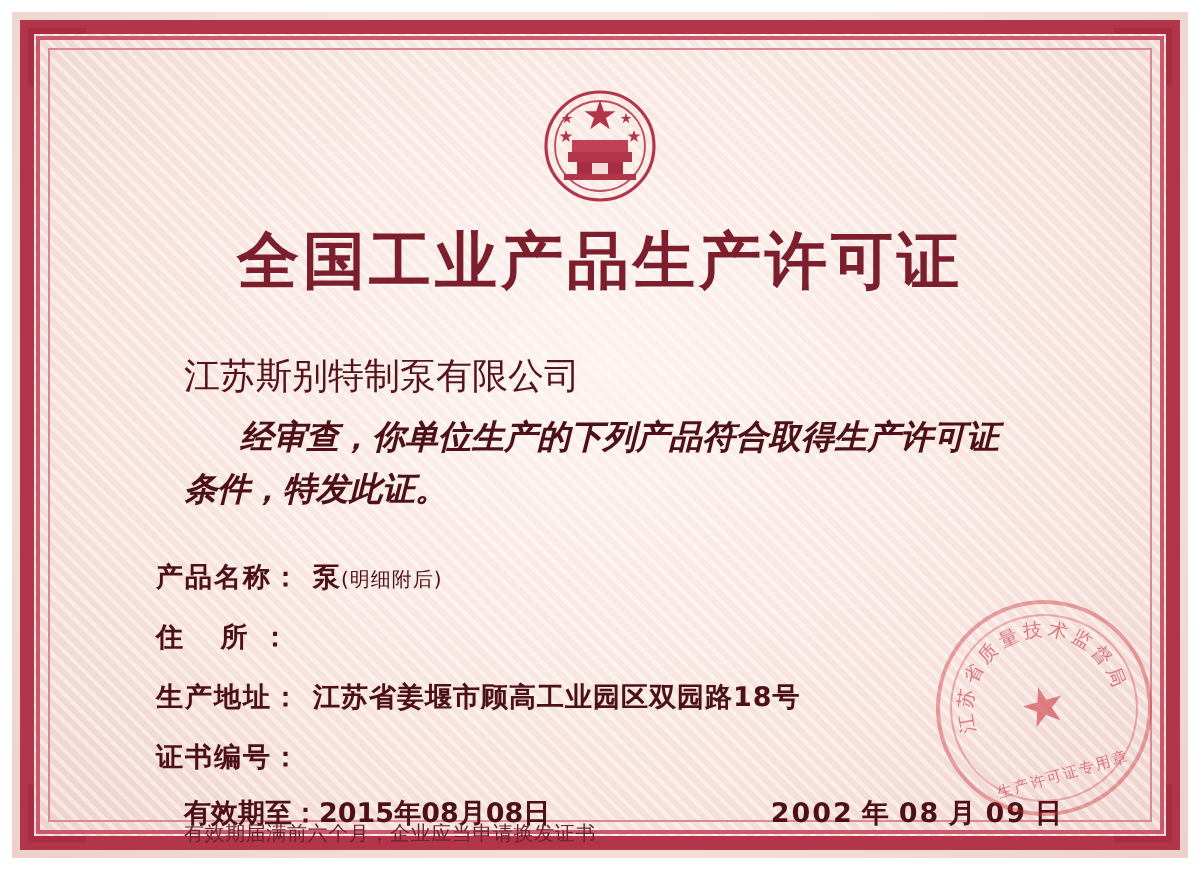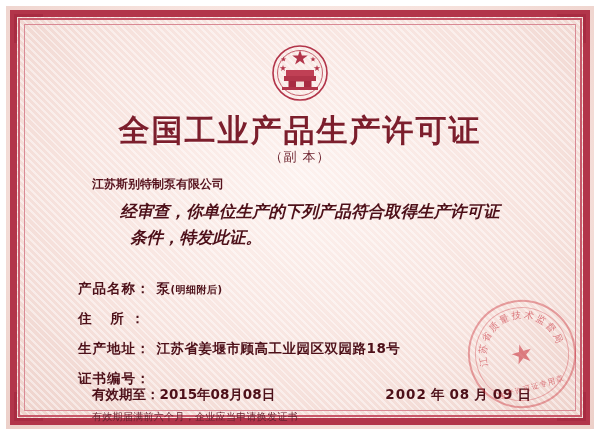"（副 本）" div.subtitle { html: <div>（副 本）</div> -> none }
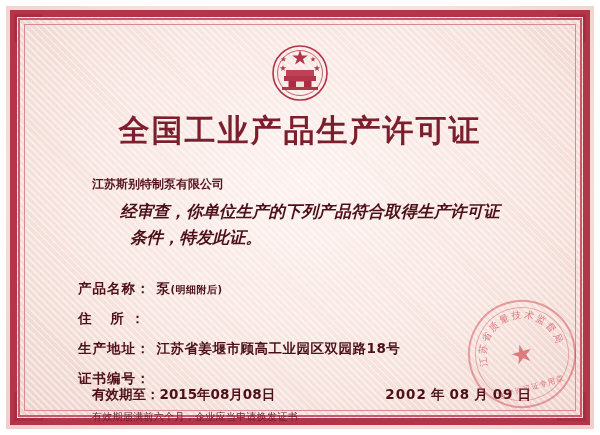"江苏斯别特制泵有限公司" .company { font-size: 12px -> 18px; font-weight: bold -> normal }
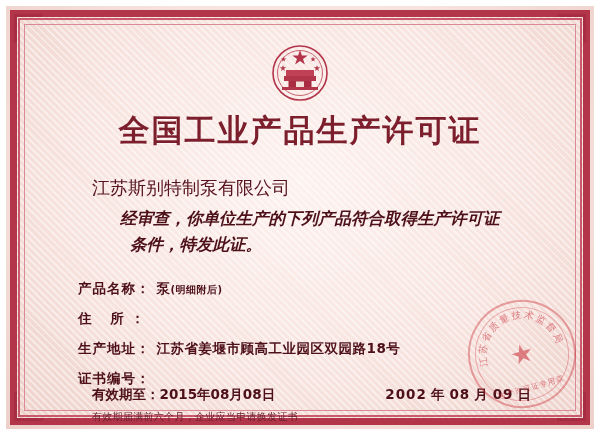"条件，特发此证。" .statement .line2 { margin-left: 38px -> none }
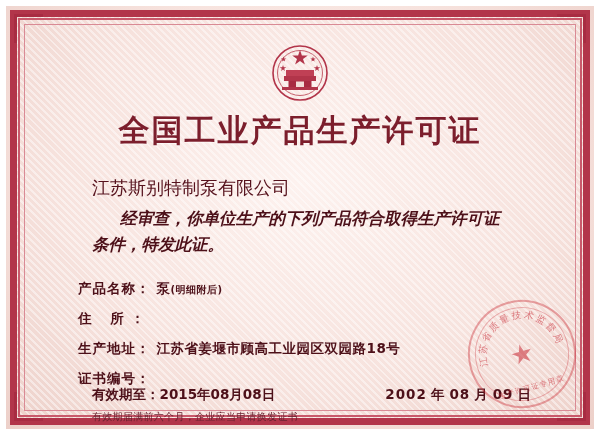"(明细附后)" .row .value .small { font-weight: bold -> normal }
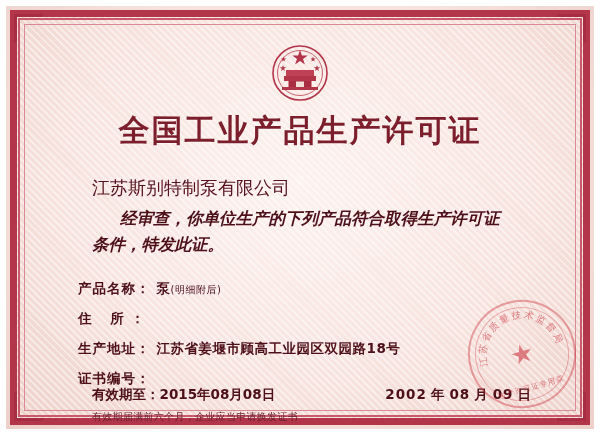"有效期至：2015年08月08日" .daterow { top: 356px -> 368px }
